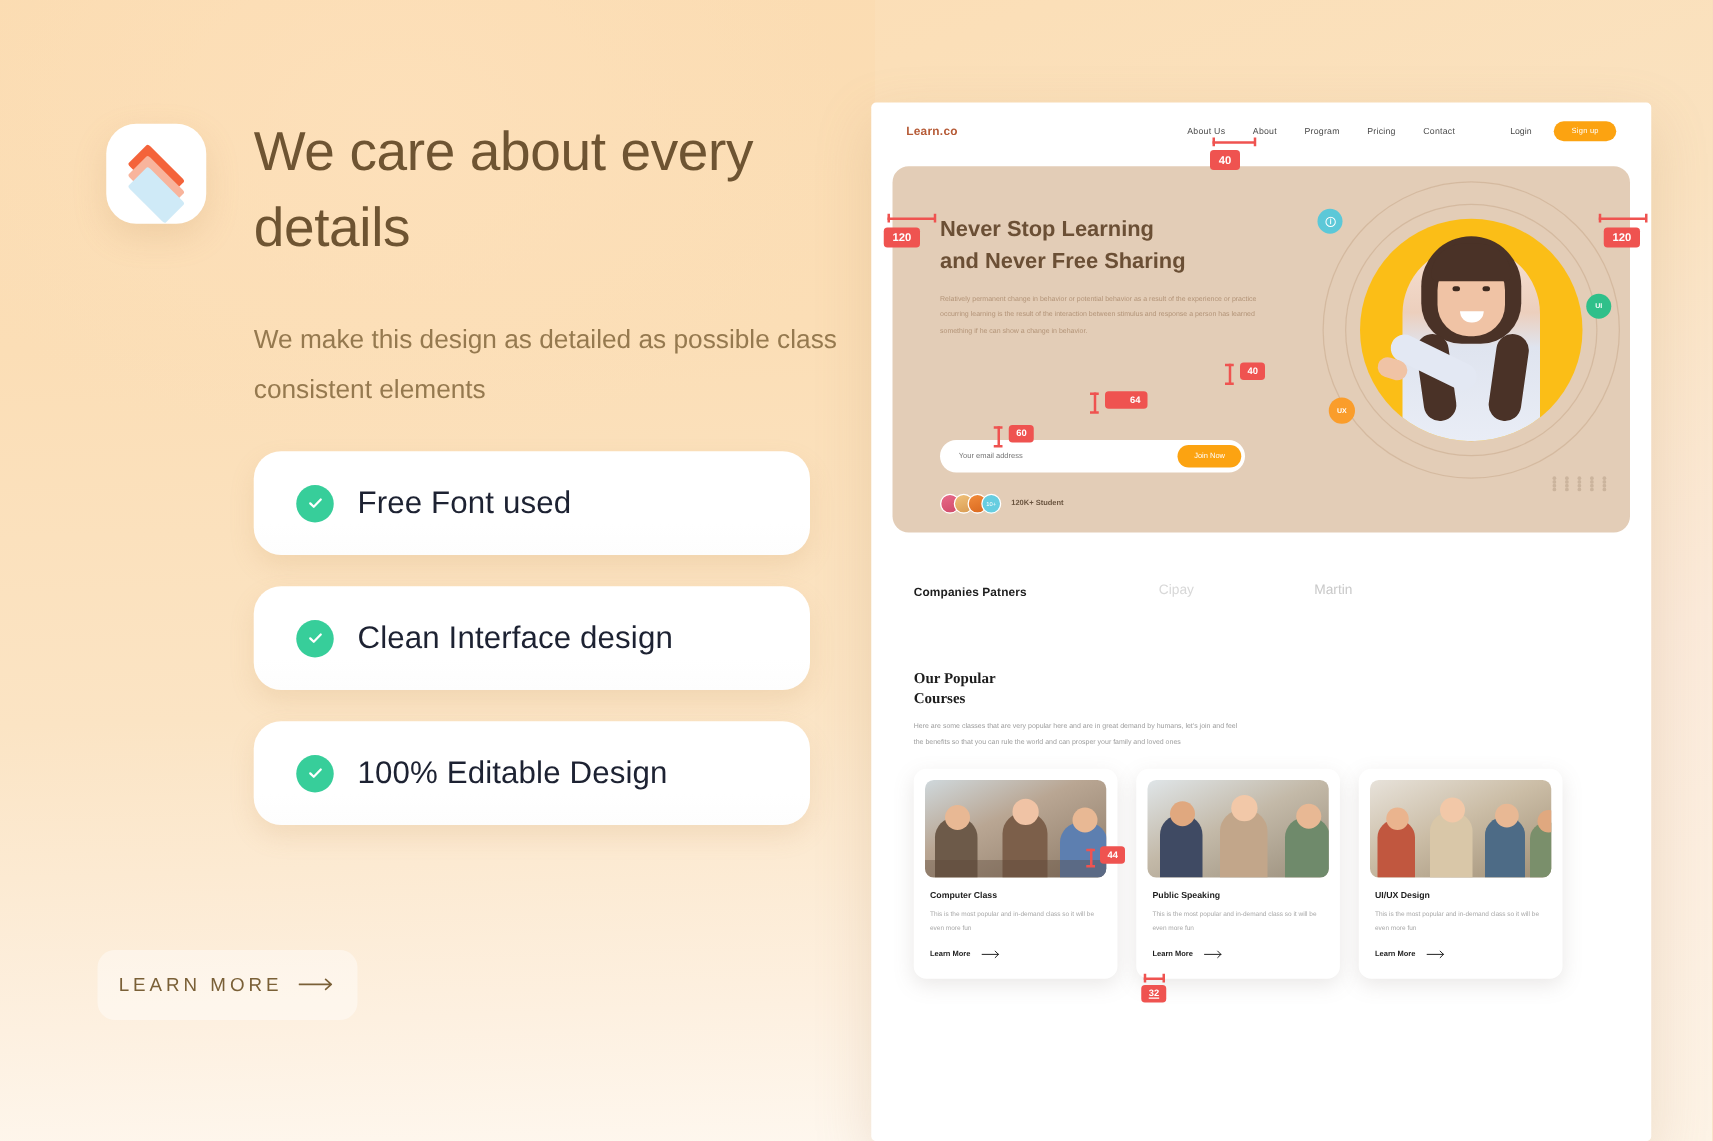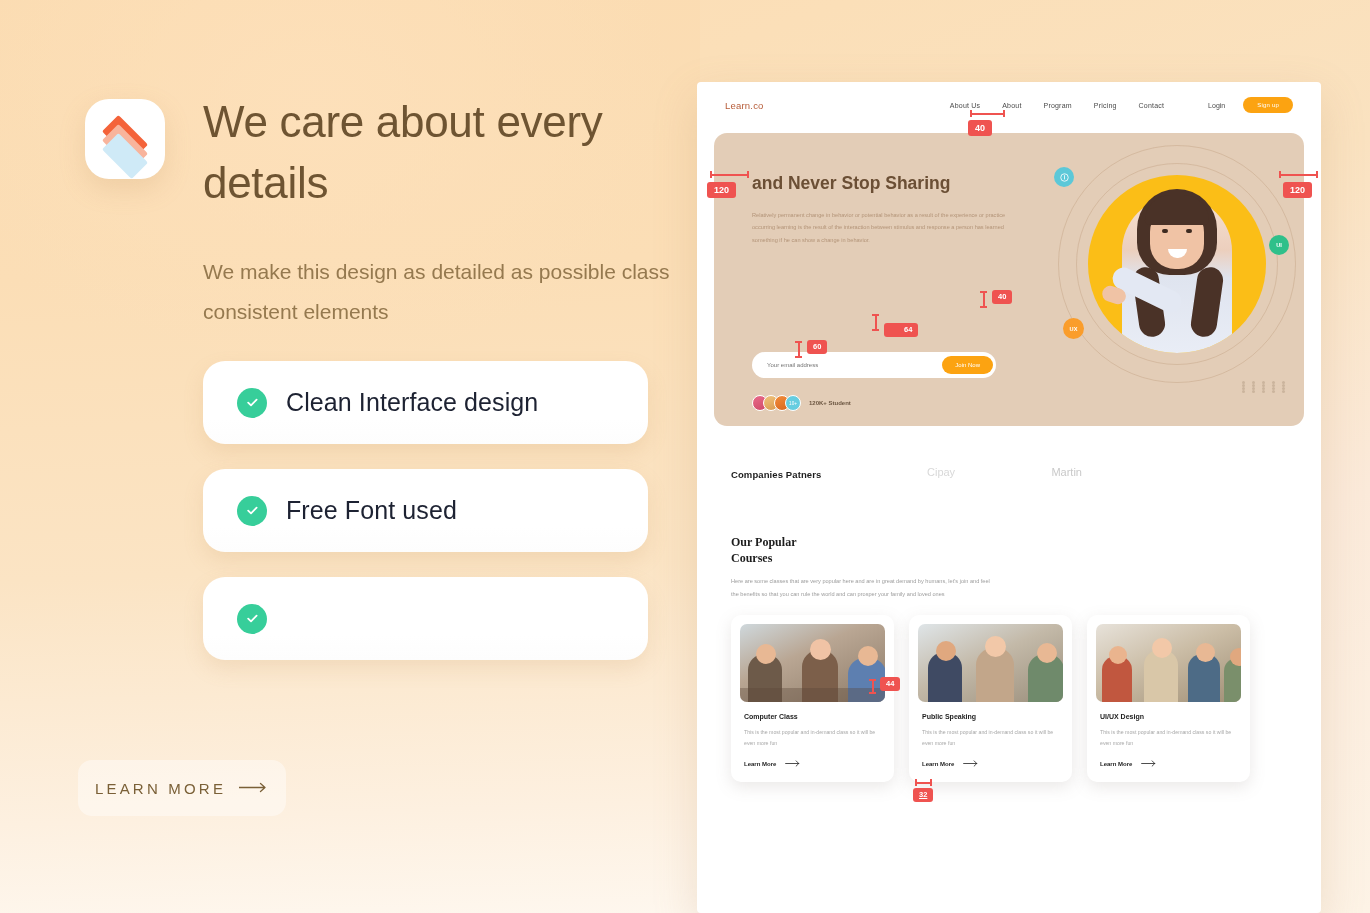"Learn.co" .brand { font-weight: 400 -> 700 }
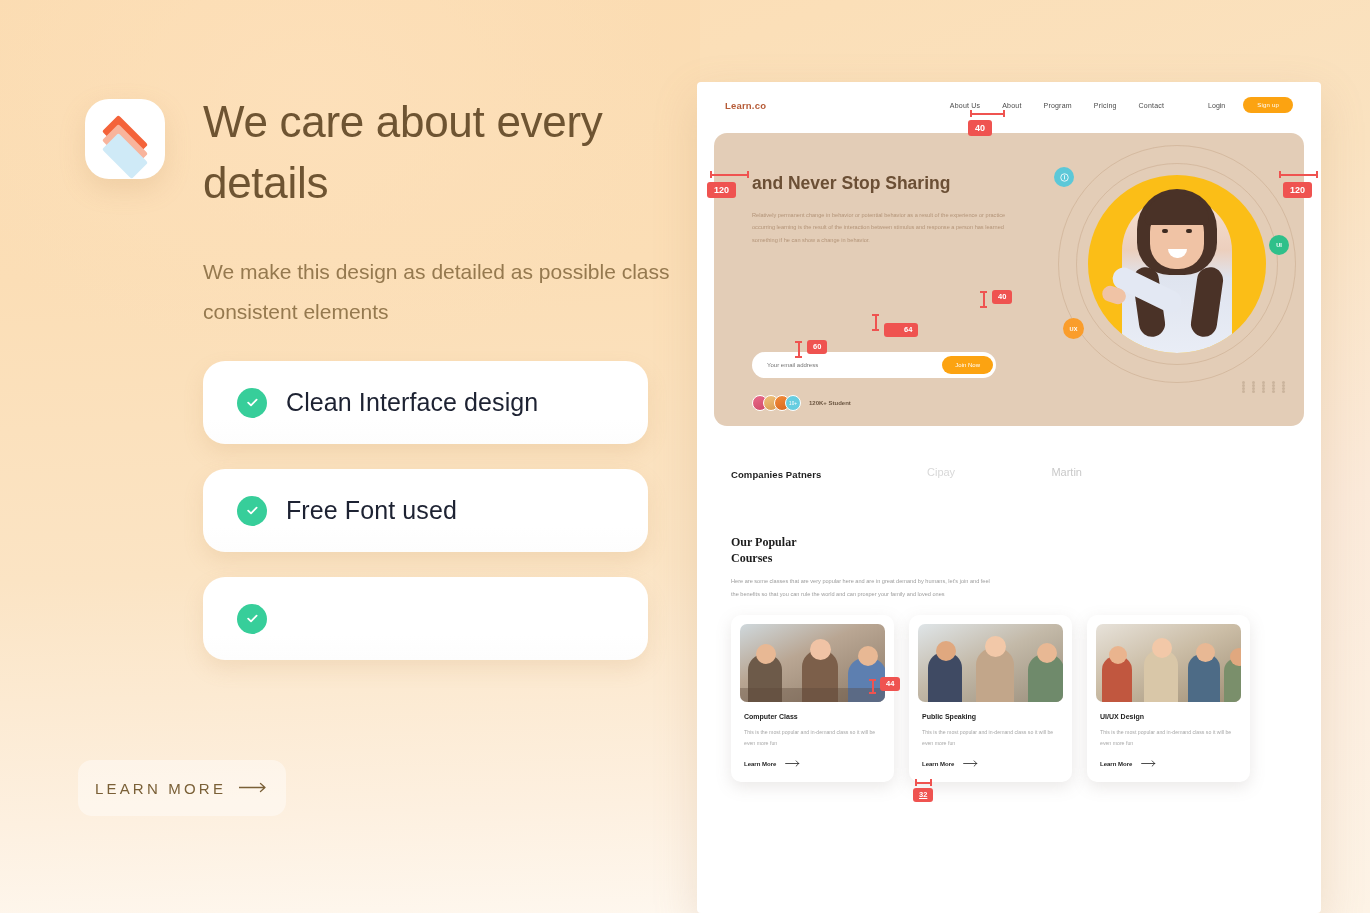"Never Stop Learning" div.hero-title { html: none -> <div>Never Stop Learning</div> }
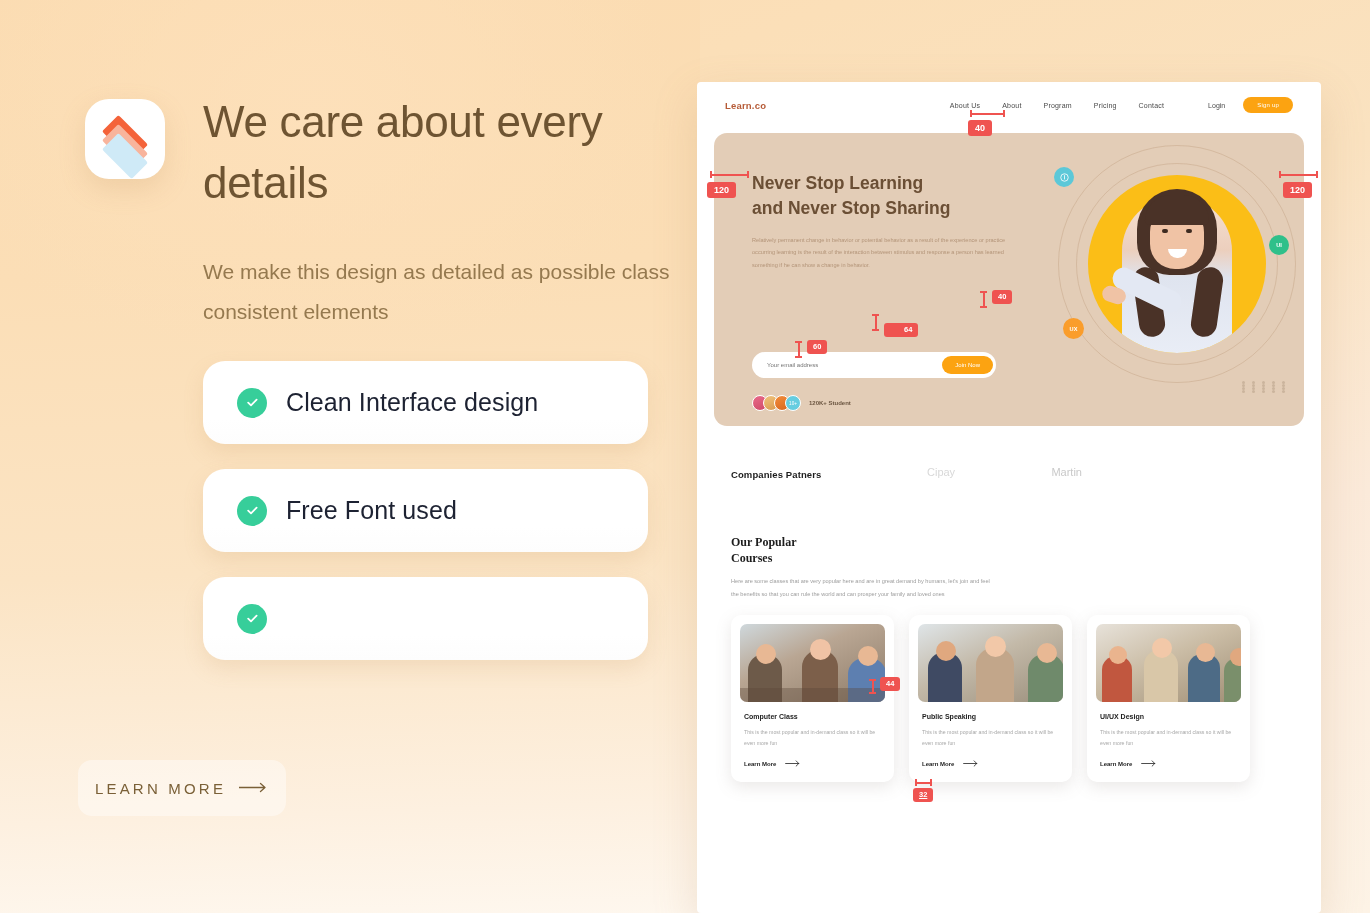"and Never Stop Sharing" div.hero-title { text: Stop -> Free }
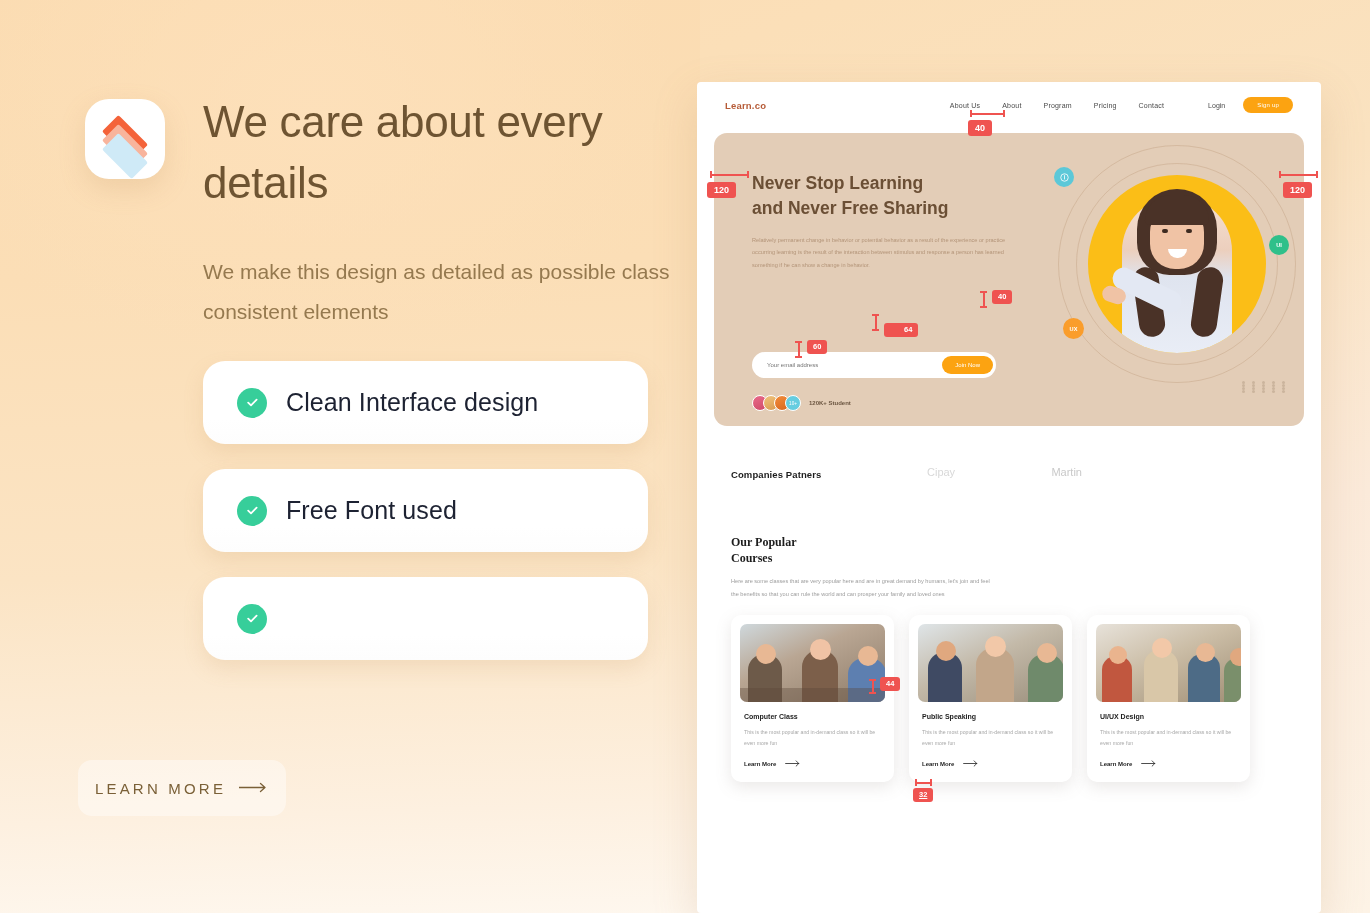"64" div.m-badge { top: 12px -> 2px }
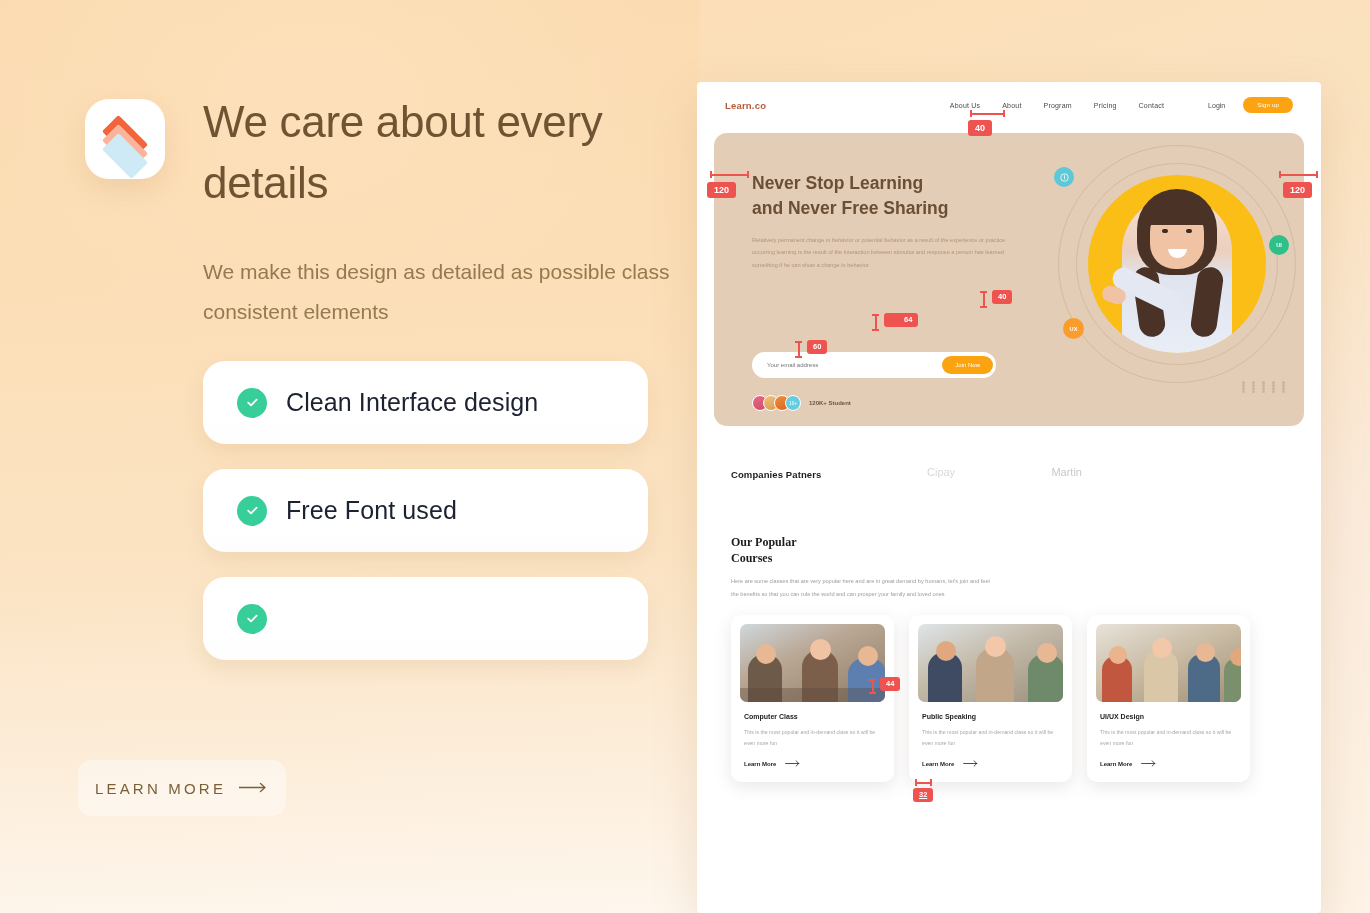"Clean Interface design" div.feature-card { order: before "Free Font used" -> after "Free Font used" }
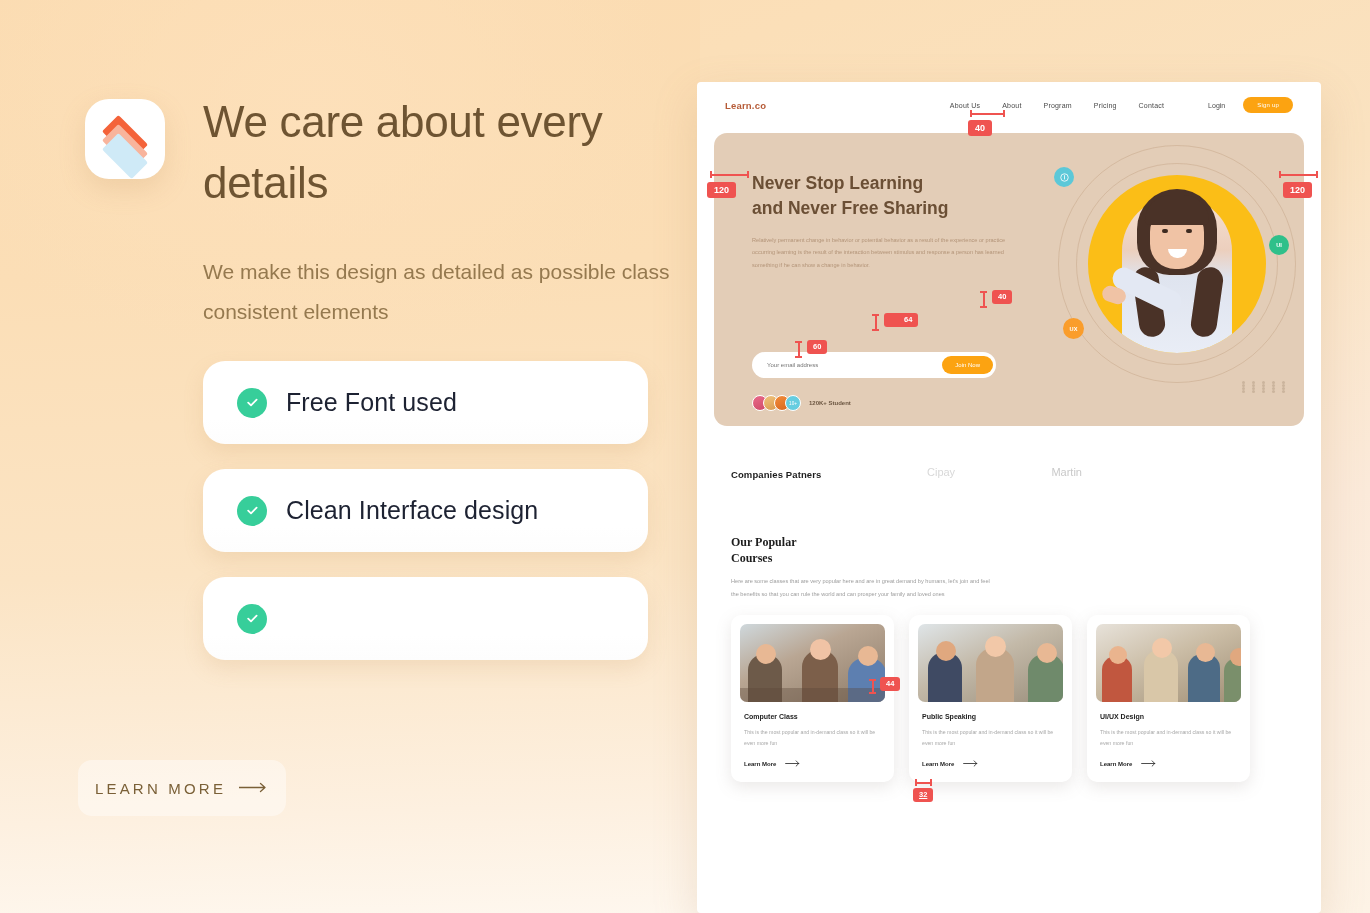"100% Editable Design" span.feature-label { html: none -> <span>100% Editable Design</span> }
